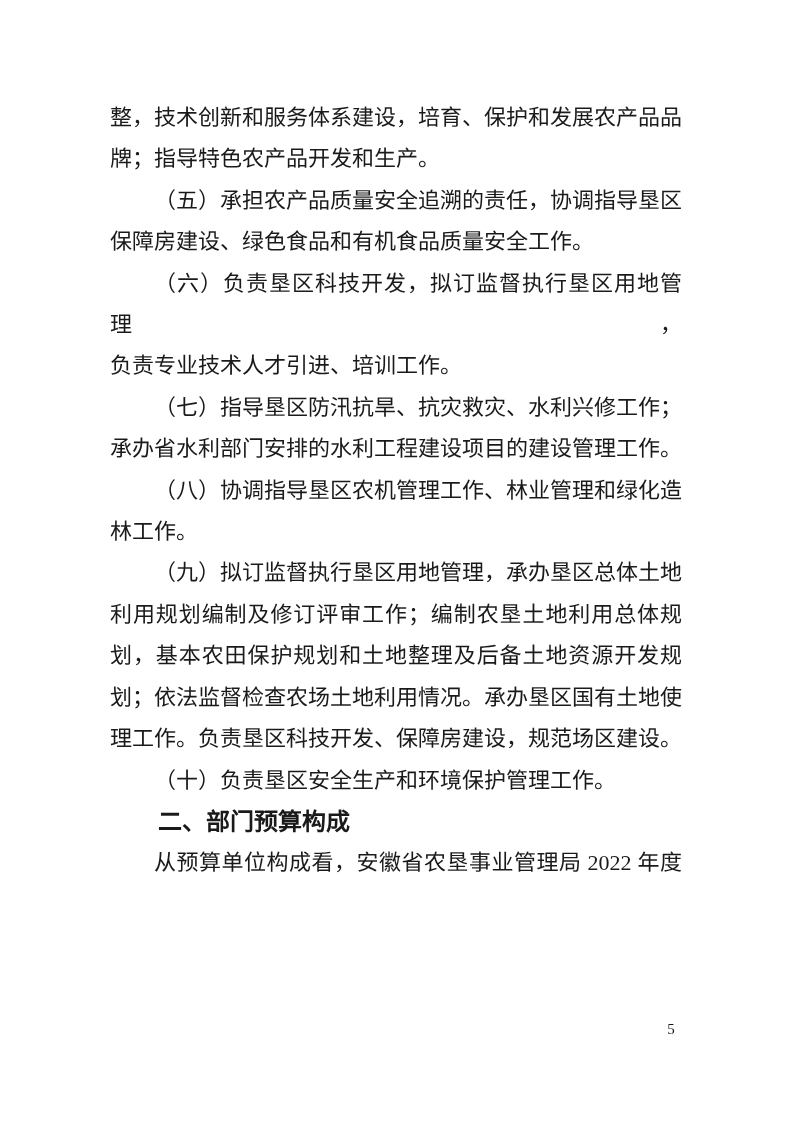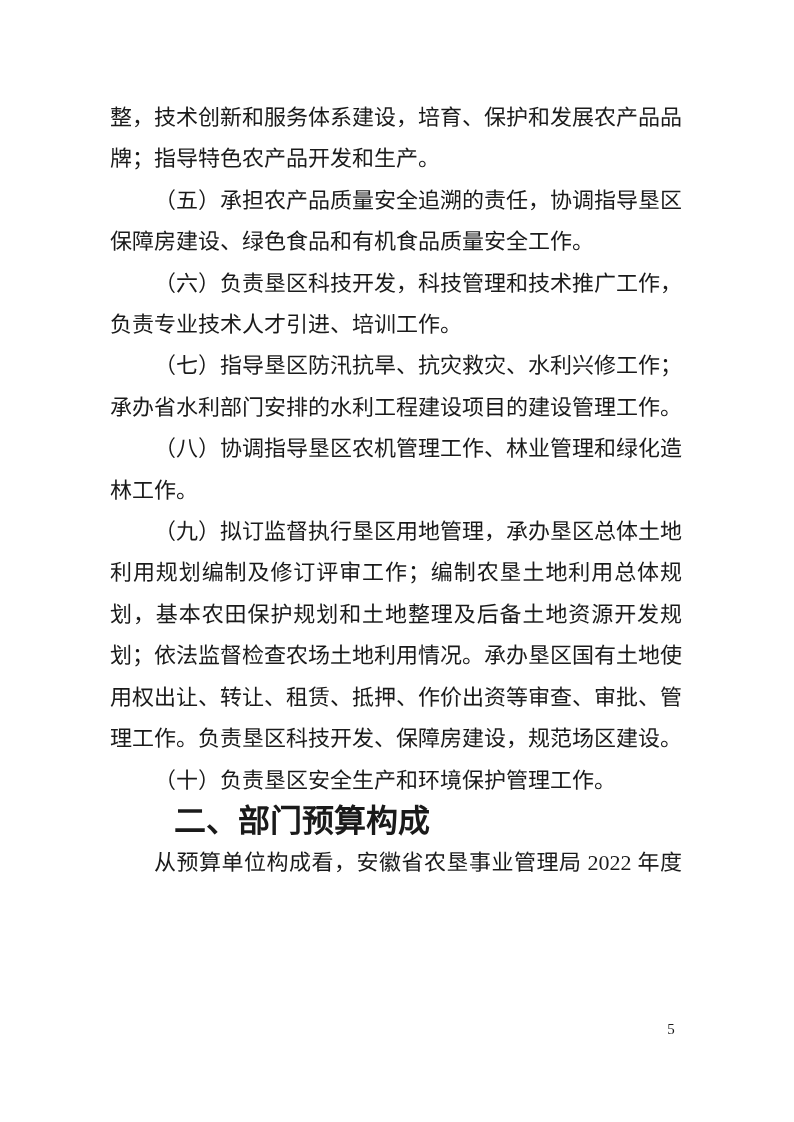"（六）负责垦区科技开发，科技管理和技术推广工作，" div.line { text: 科技管理和技术推广工作 -> 拟订监督执行垦区用地管理 }
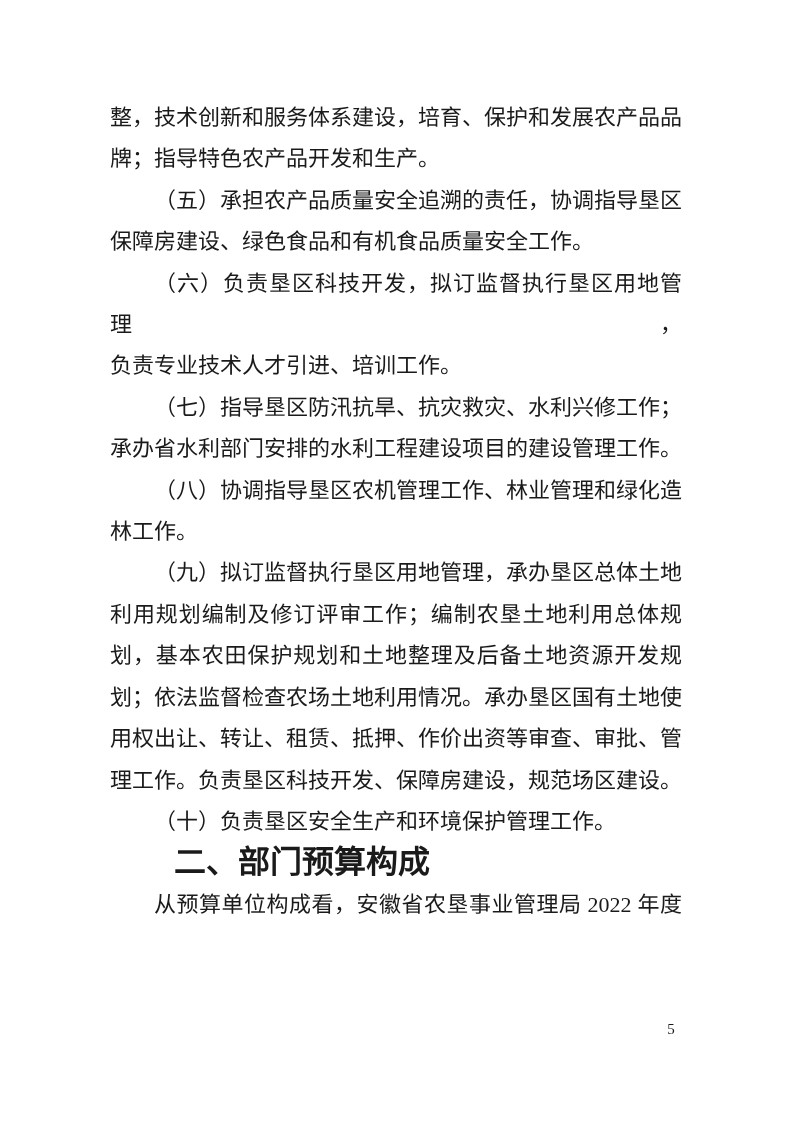"用权出让、转让、租赁、抵押、作价出资等审查、审批、管" div.line { html: <div>用权出让、转让、租赁、抵押、作价出资等审查、审批、管</div> -> none }
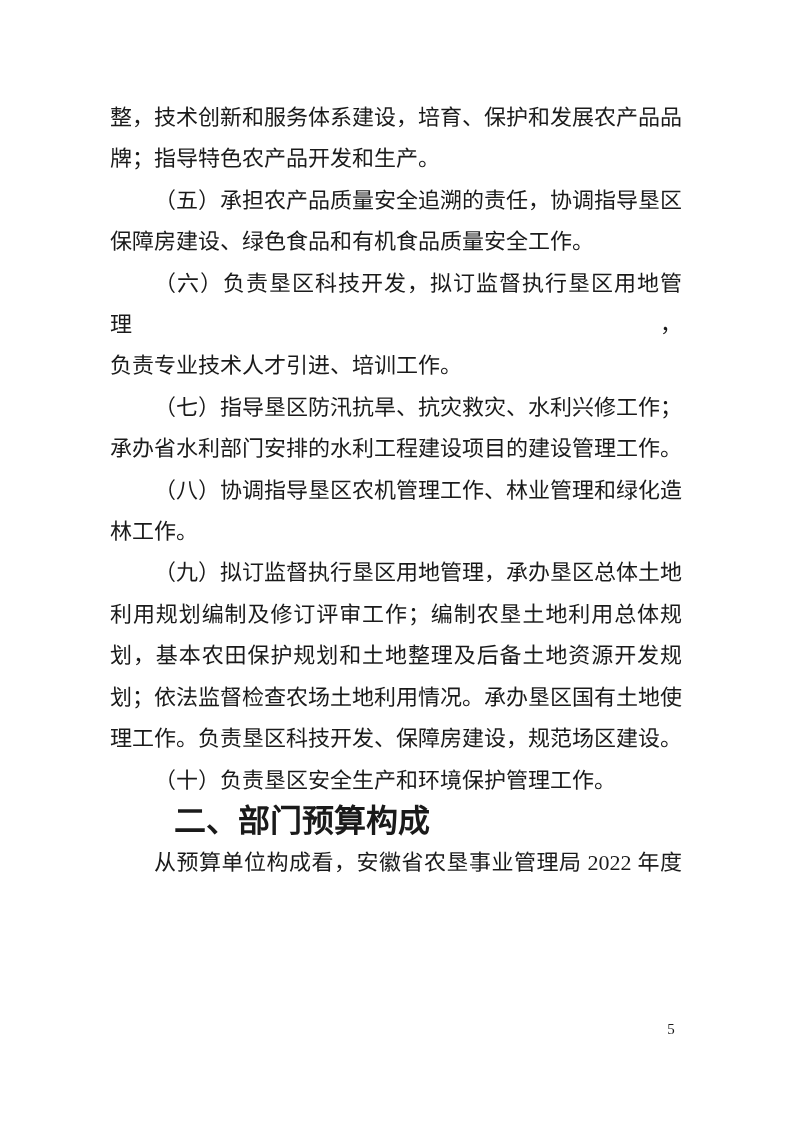"二、部门预算构成" .block.heading .line { font-size: 32px -> 24px }
